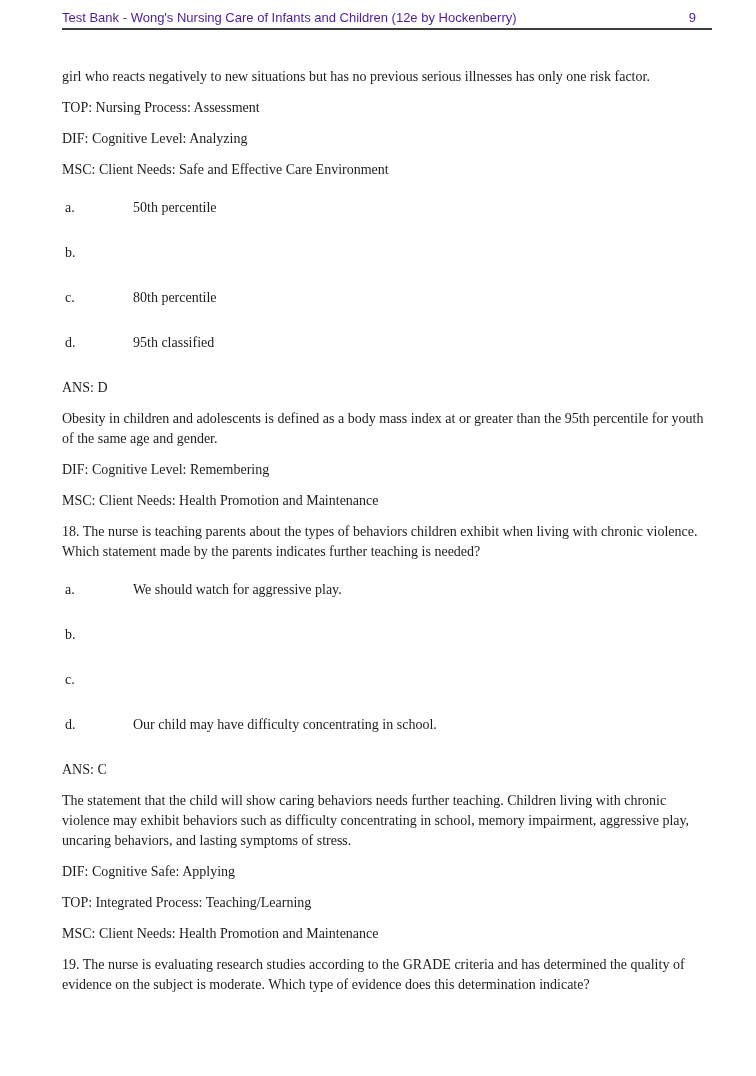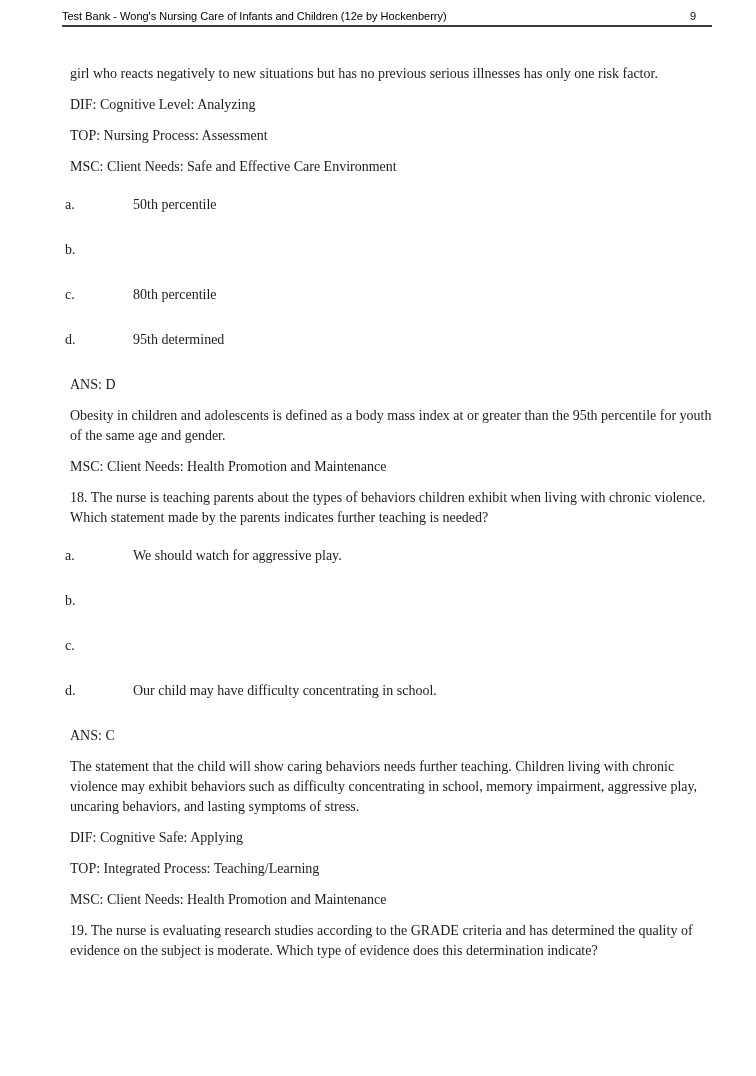"Test Bank - Wong's Nursing" .header { color: #000000 -> #4c1d95; font-size: 11px -> 13px }
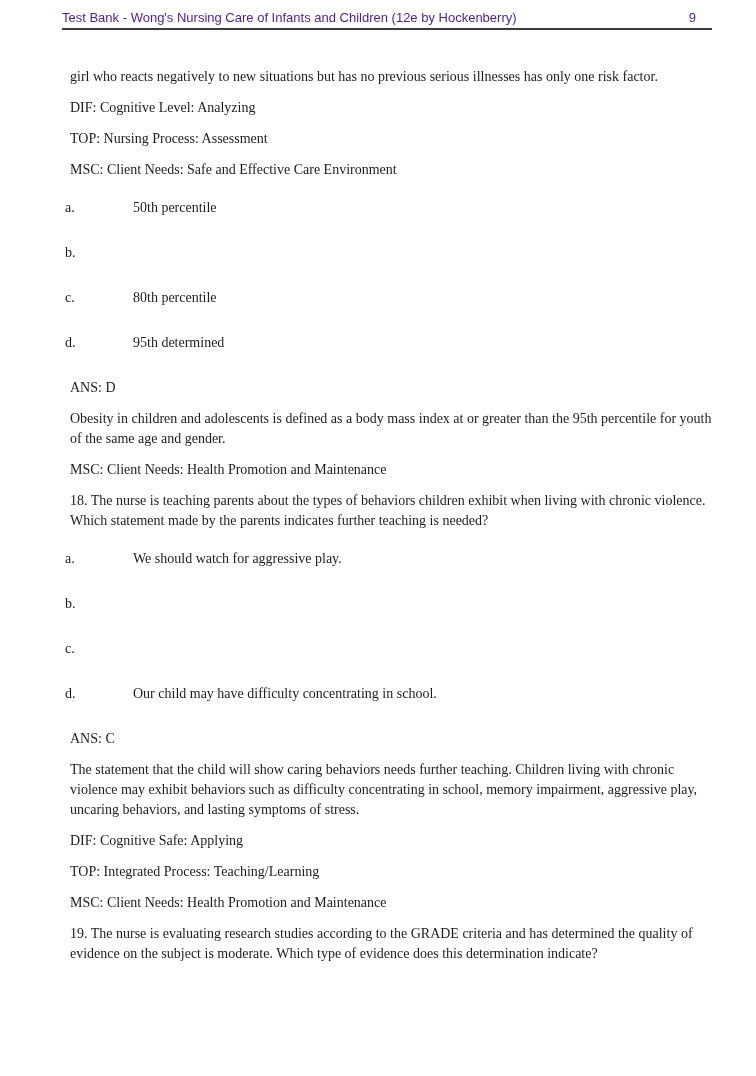"girl who reacts negatively to" .content p { margin: 0 0 11px 8px -> 0 0 11px 0 }
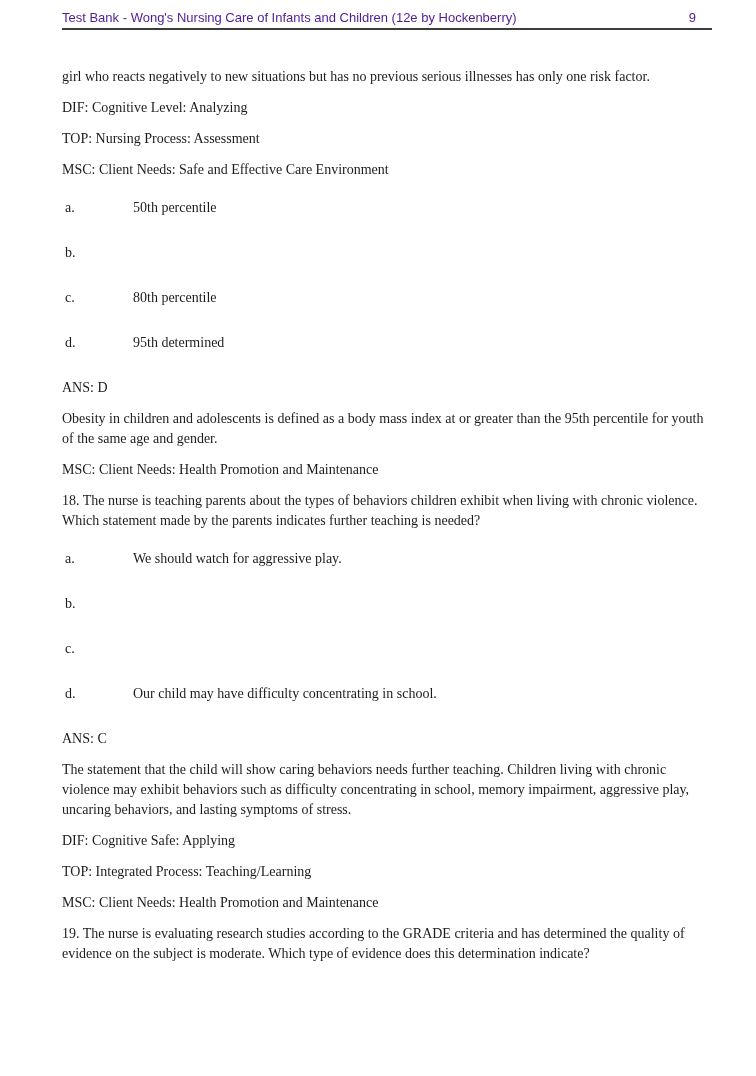"DIF: Cognitive Level: Analyzing" p { order: before "TOP: Nursing Process: Assessment" -> after "TOP: Nursing Process: Assessment" }
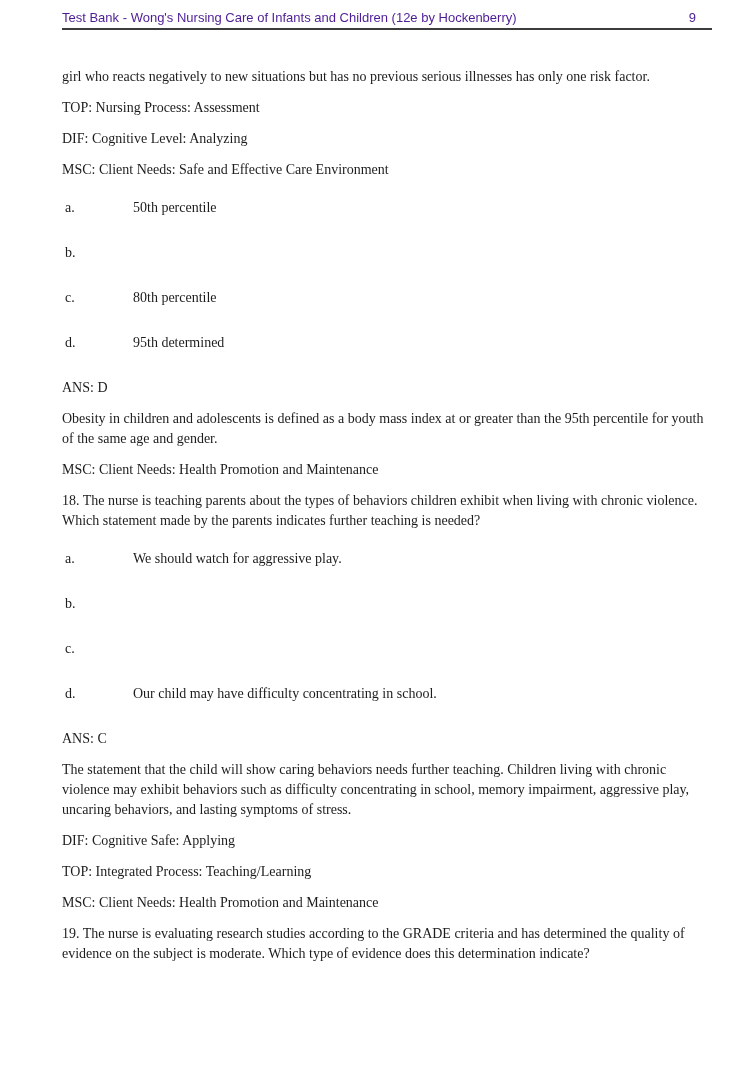"95th determined" span.option-text { text: determined -> classified }
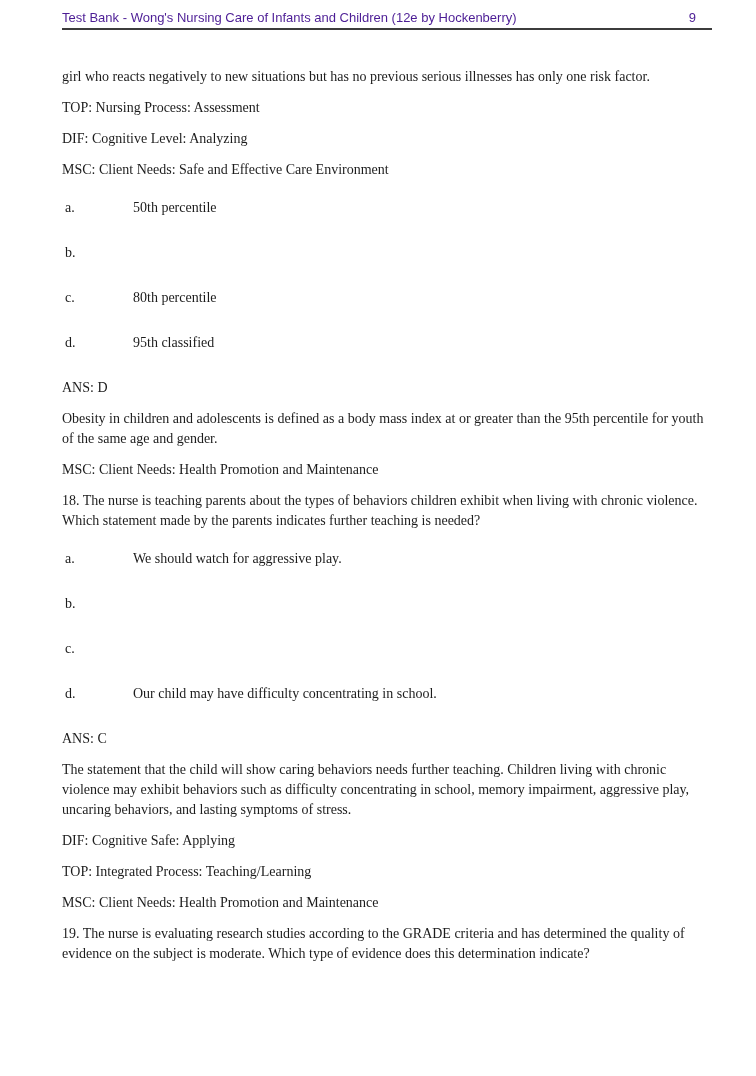"DIF: Cognitive Level: Remembering" p { html: none -> <p>DIF: Cognitive Level: Remembering</p> }
